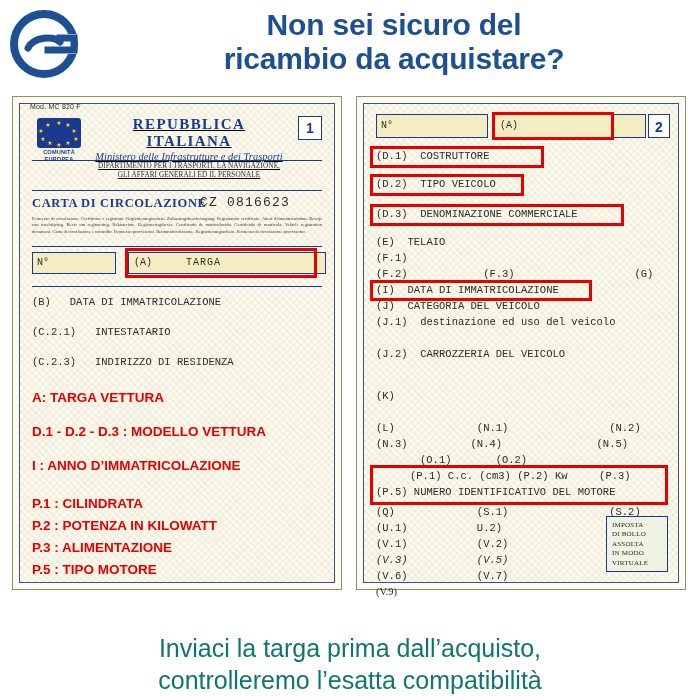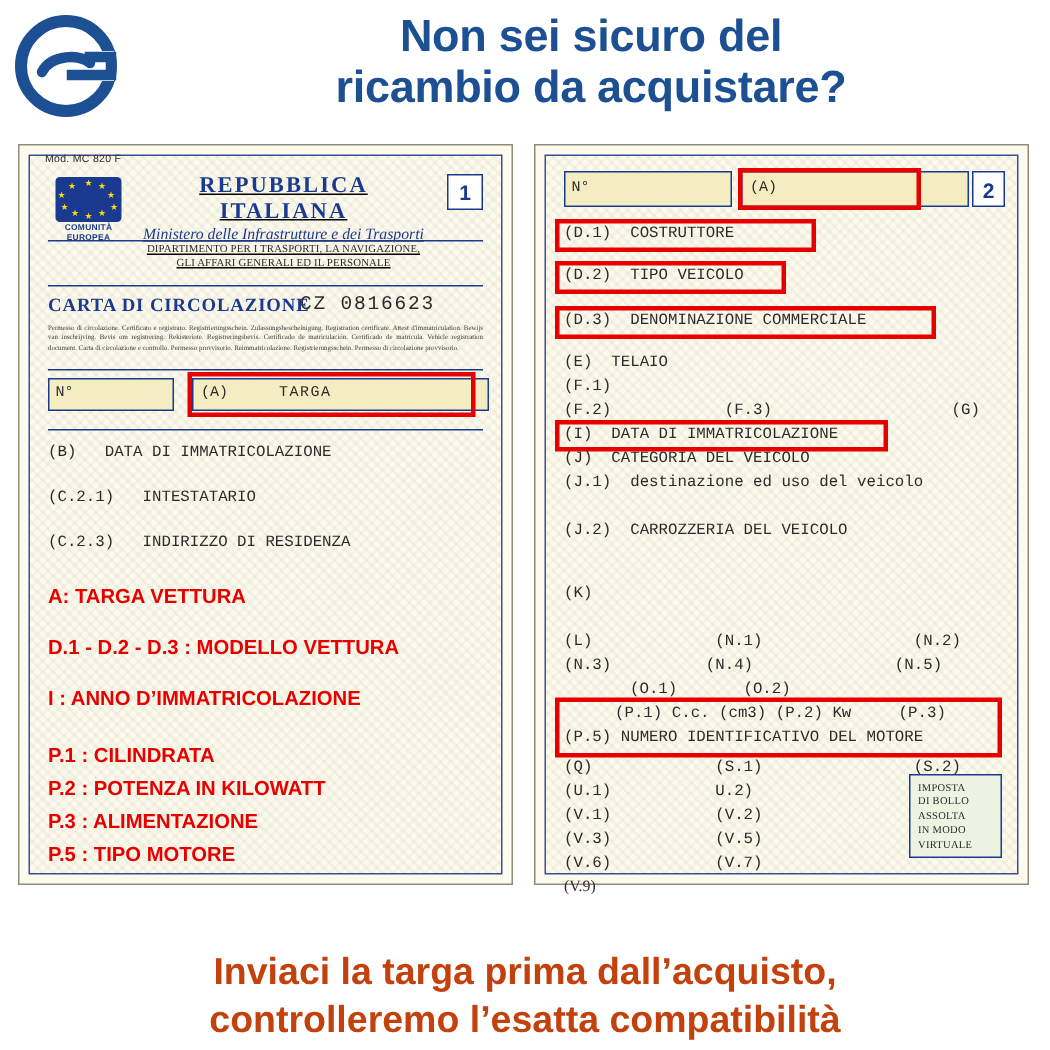"(V.3) (V.5)" div.fld { font-style: none -> italic }
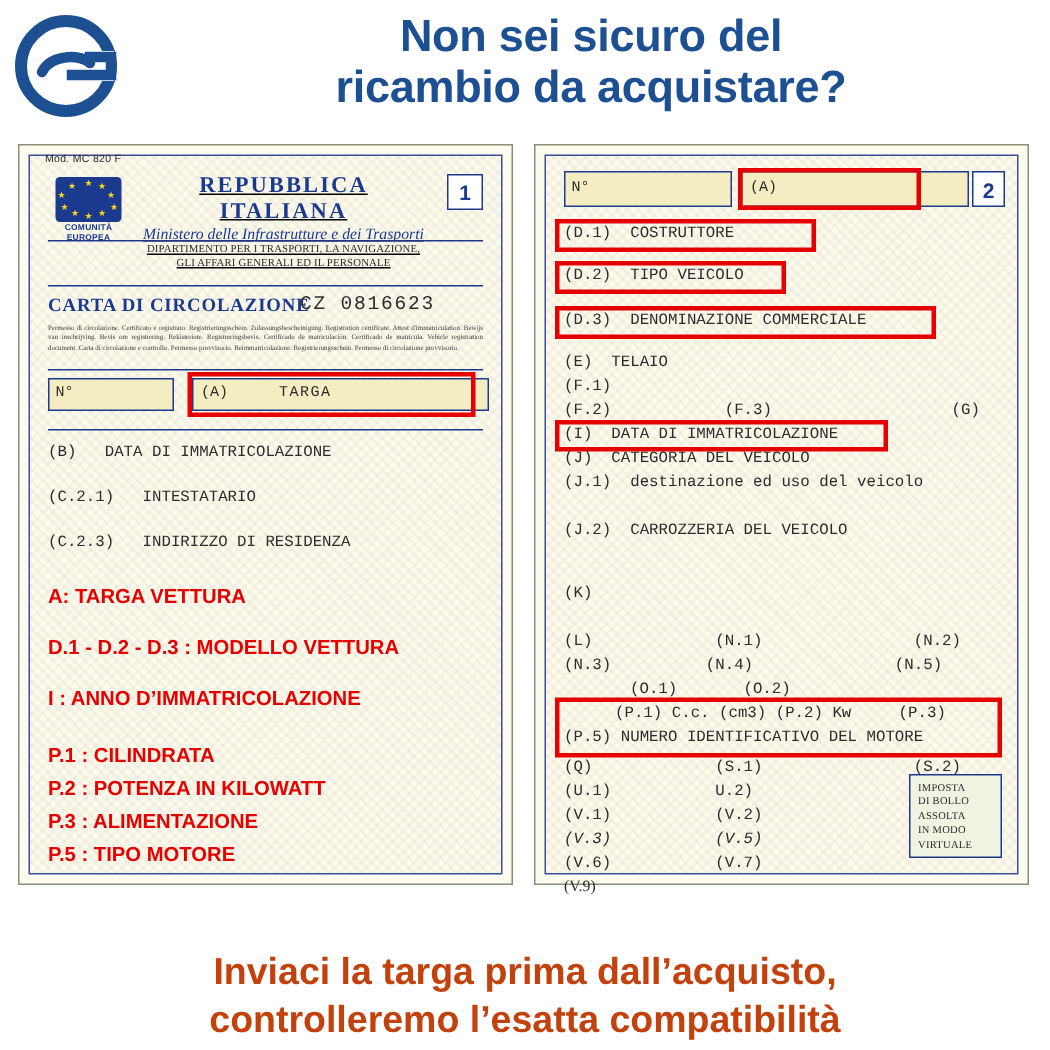"Inviaci la targa prima dall’acquisto," #footer { color: #c2410c -> #0f766e; font-weight: bold -> normal }
